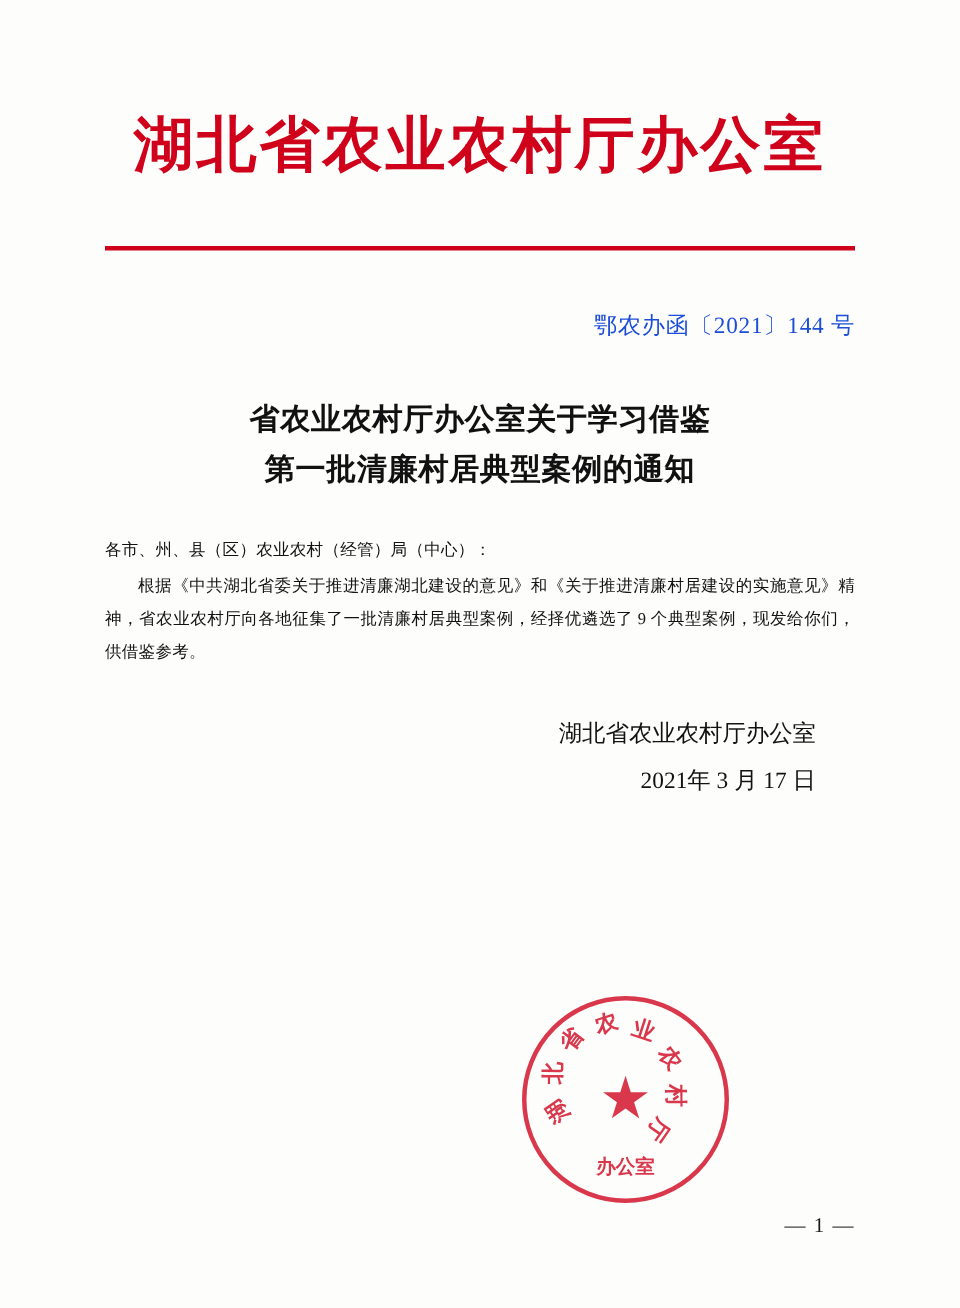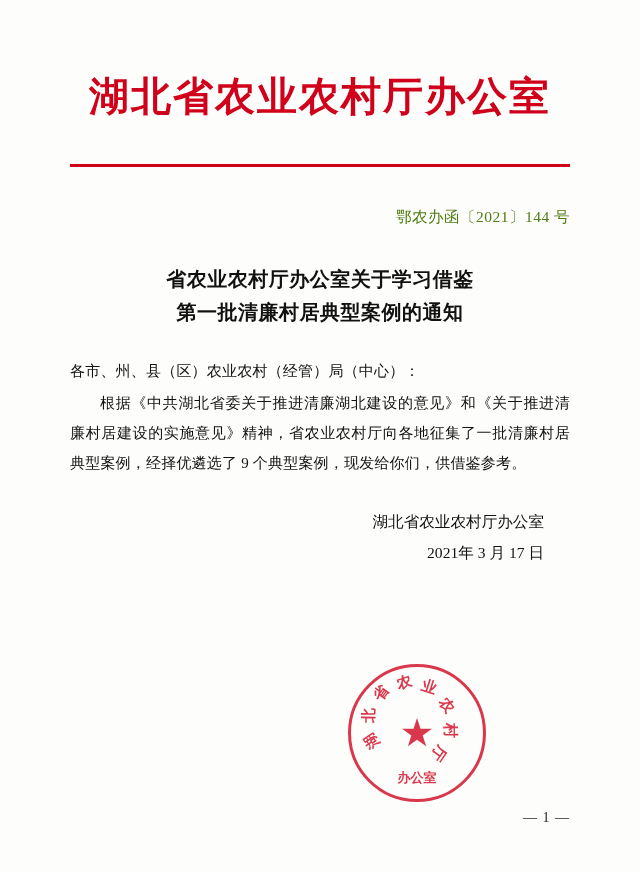"鄂农办函〔2021〕144 号" .doc-number { color: #4d7c0f -> #1d4ed8 }
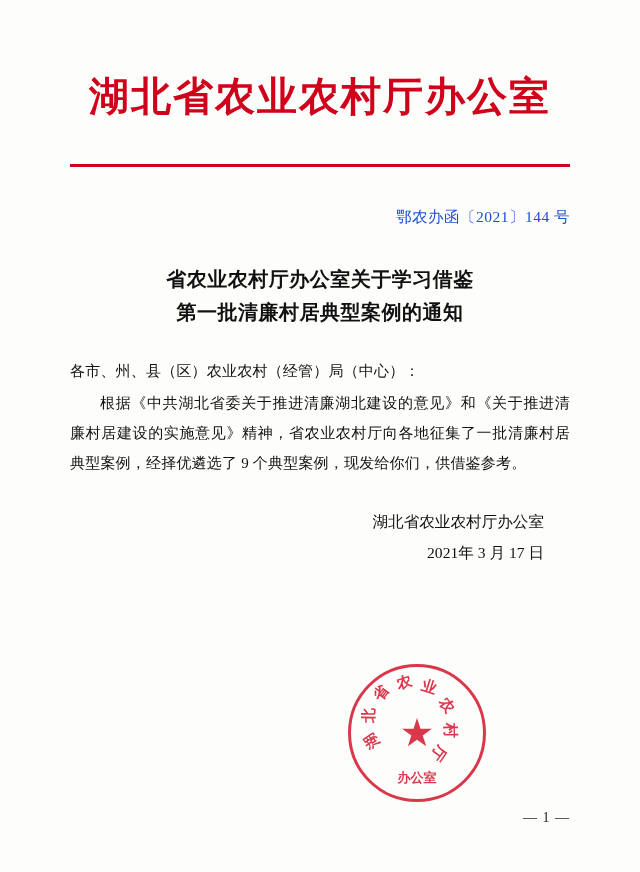"省农业农村厅办公室关于学习借鉴" .doc-title .line { font-family: Liberation Mono, monospace -> none }
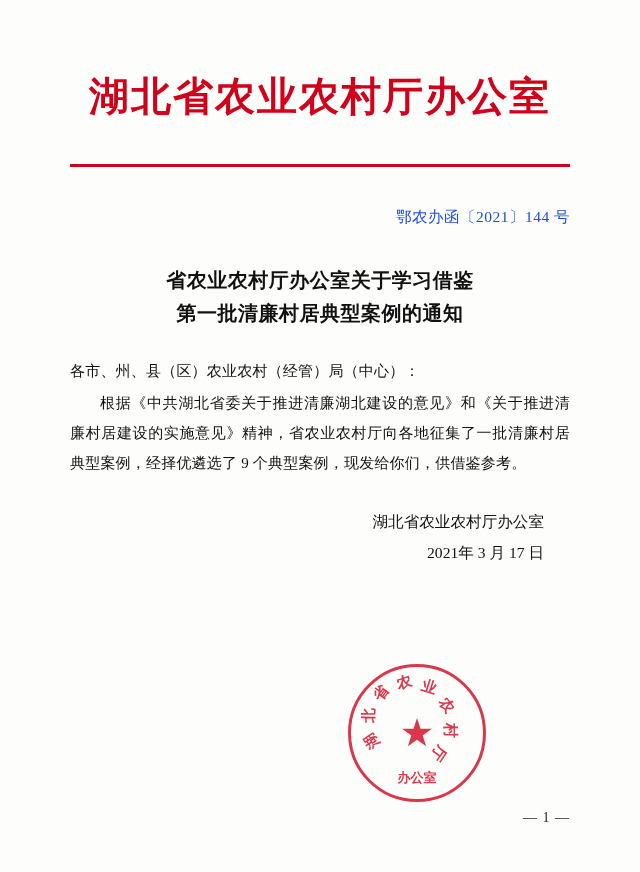"各市、州、县（区）农业农村（经管）局（中心）：" .body-block { font-size: 15px -> 11px }
